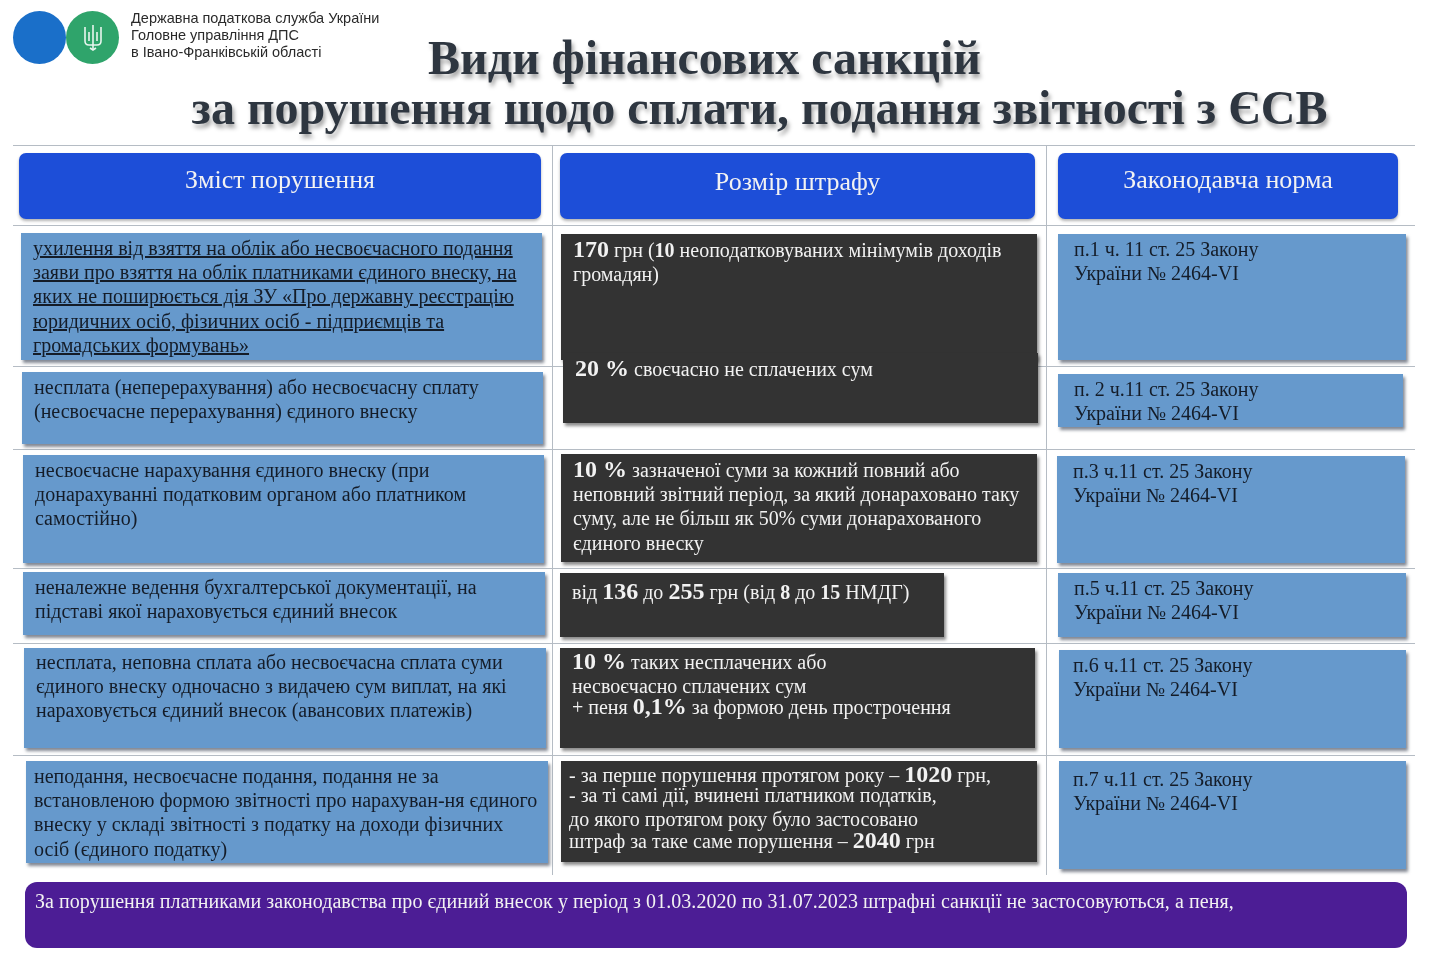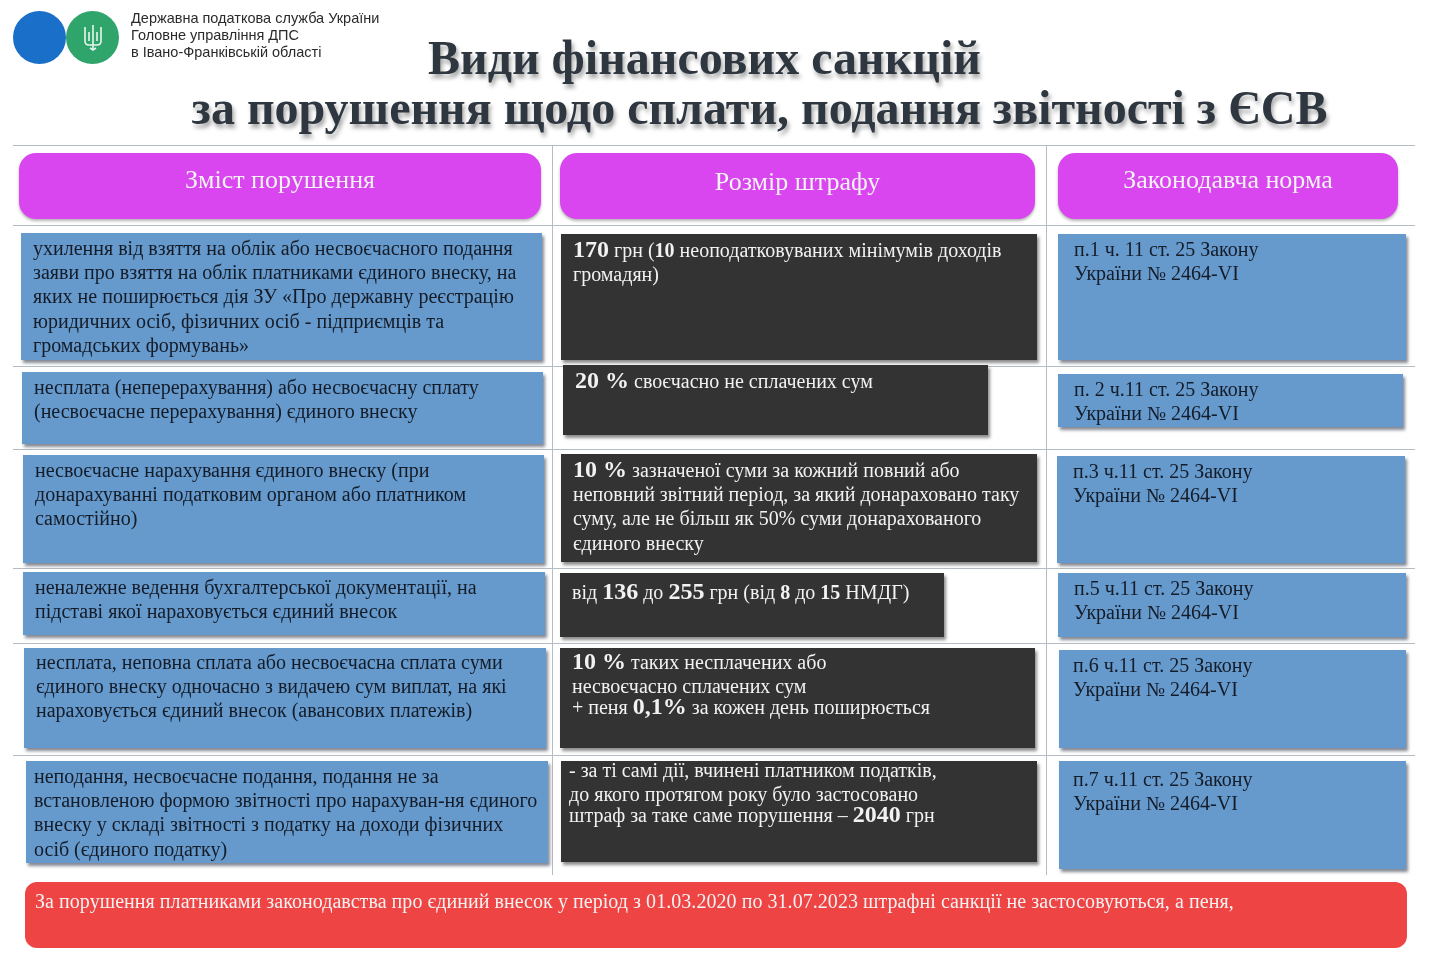"Зміст порушення" .hdr { background: #d946ef -> #1d4ed8; border-radius: 17px -> 7px }
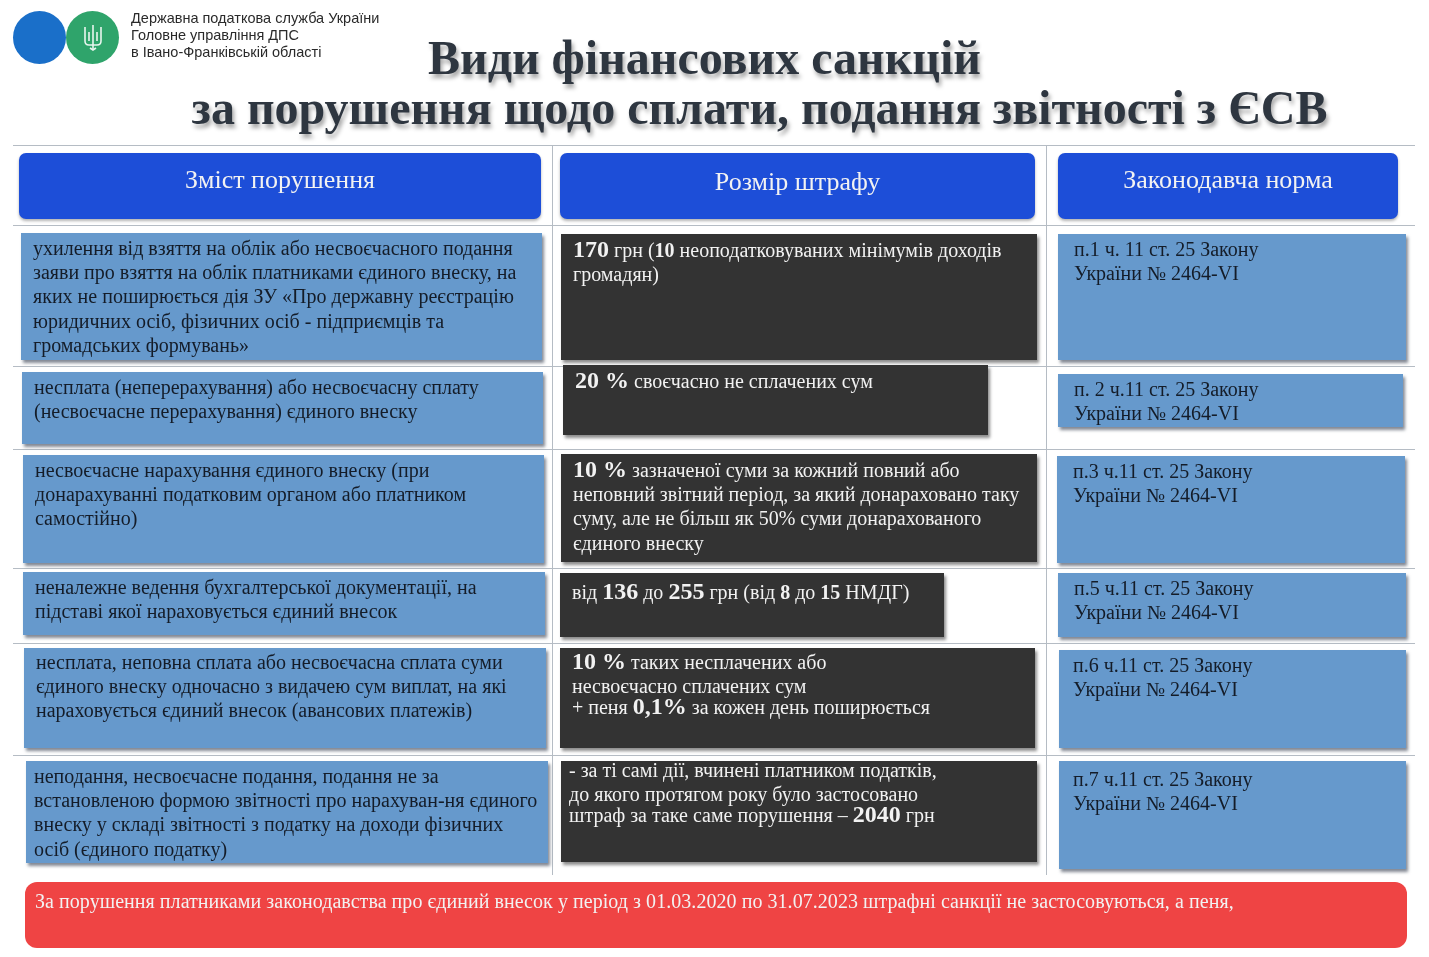"ухилення від взяття на облік" div.cell { text-decoration: none -> underline }
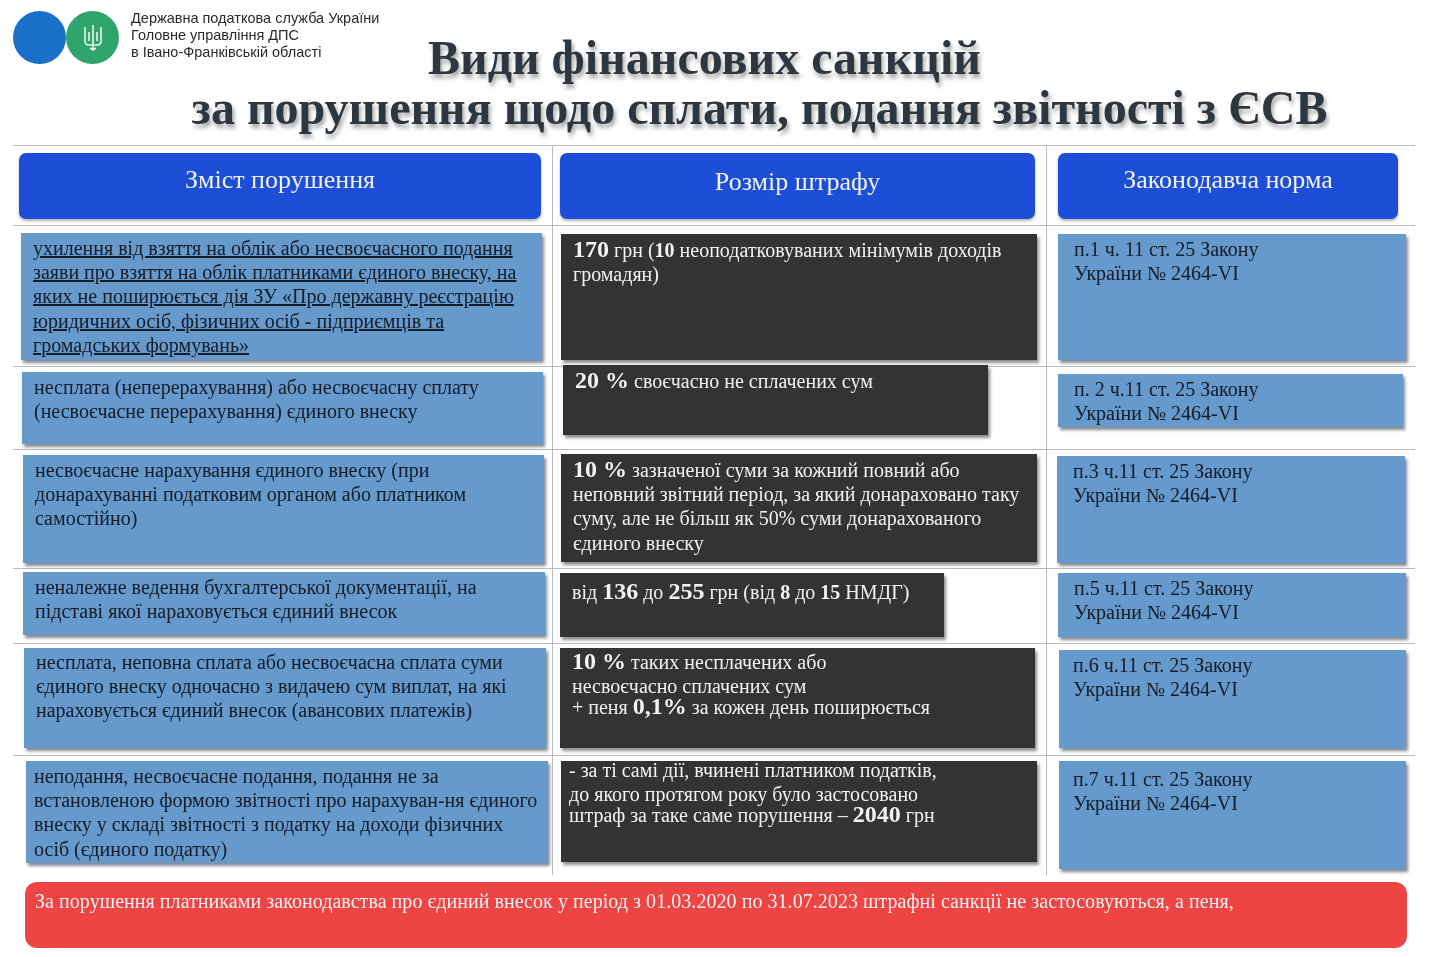"20 % своєчасно не сплачених" div.cell { top: 365px -> 353px; width: 425px -> 475px }
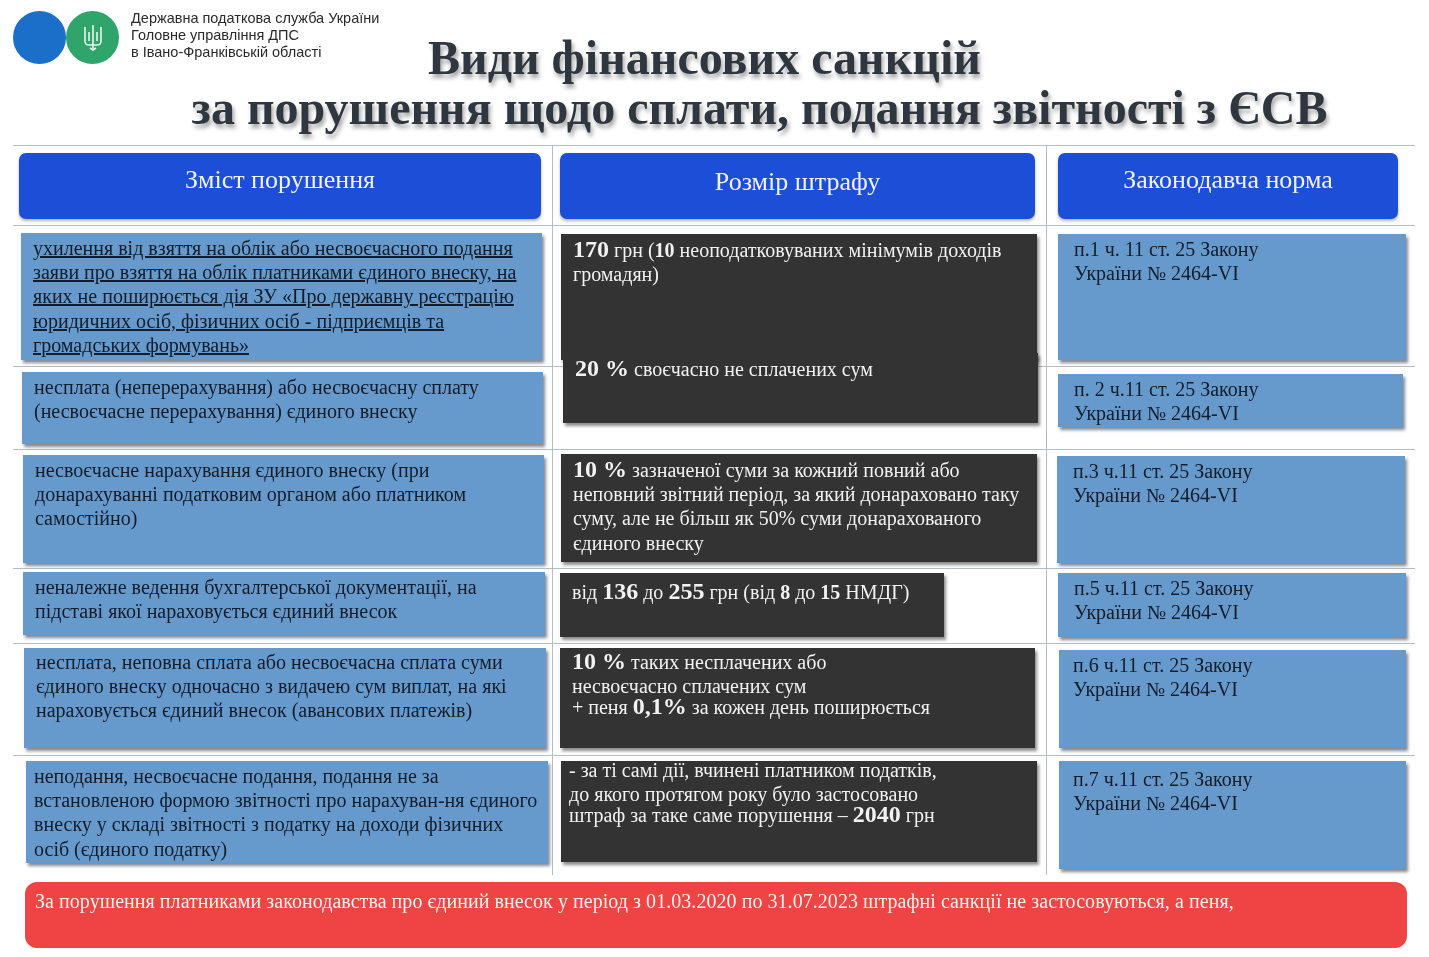"за кожен день поширюється" span { text: кожен день поширюється -> формою день прострочення }
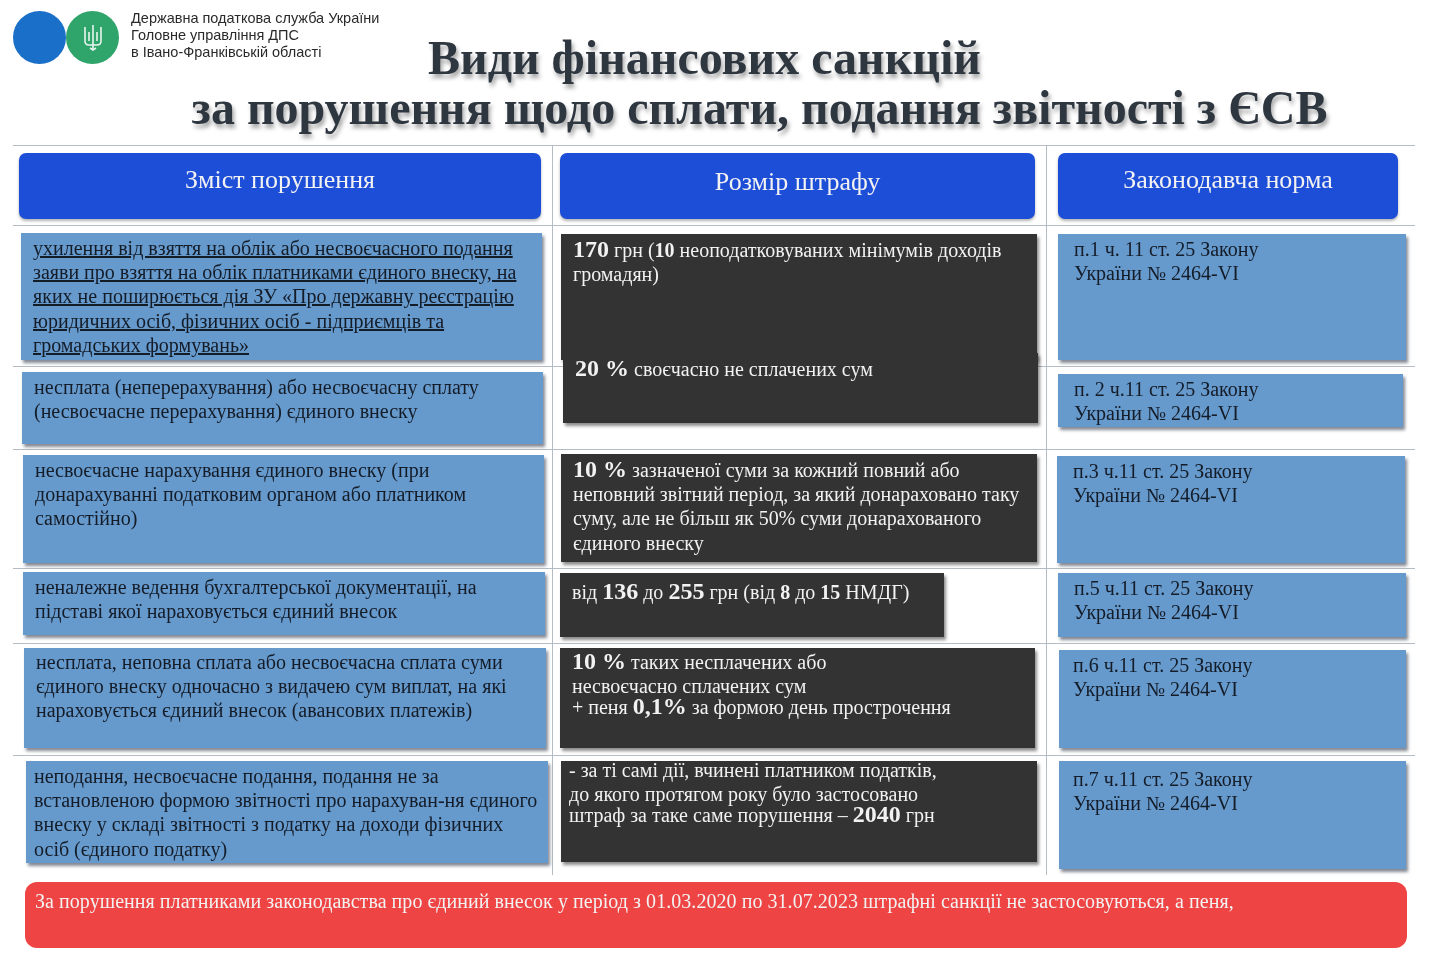"- за перше порушення протягом" div { html: none -> <div><span>- за перше порушення протягом року – </span><span>1020</span><span> грн,</span></div> }
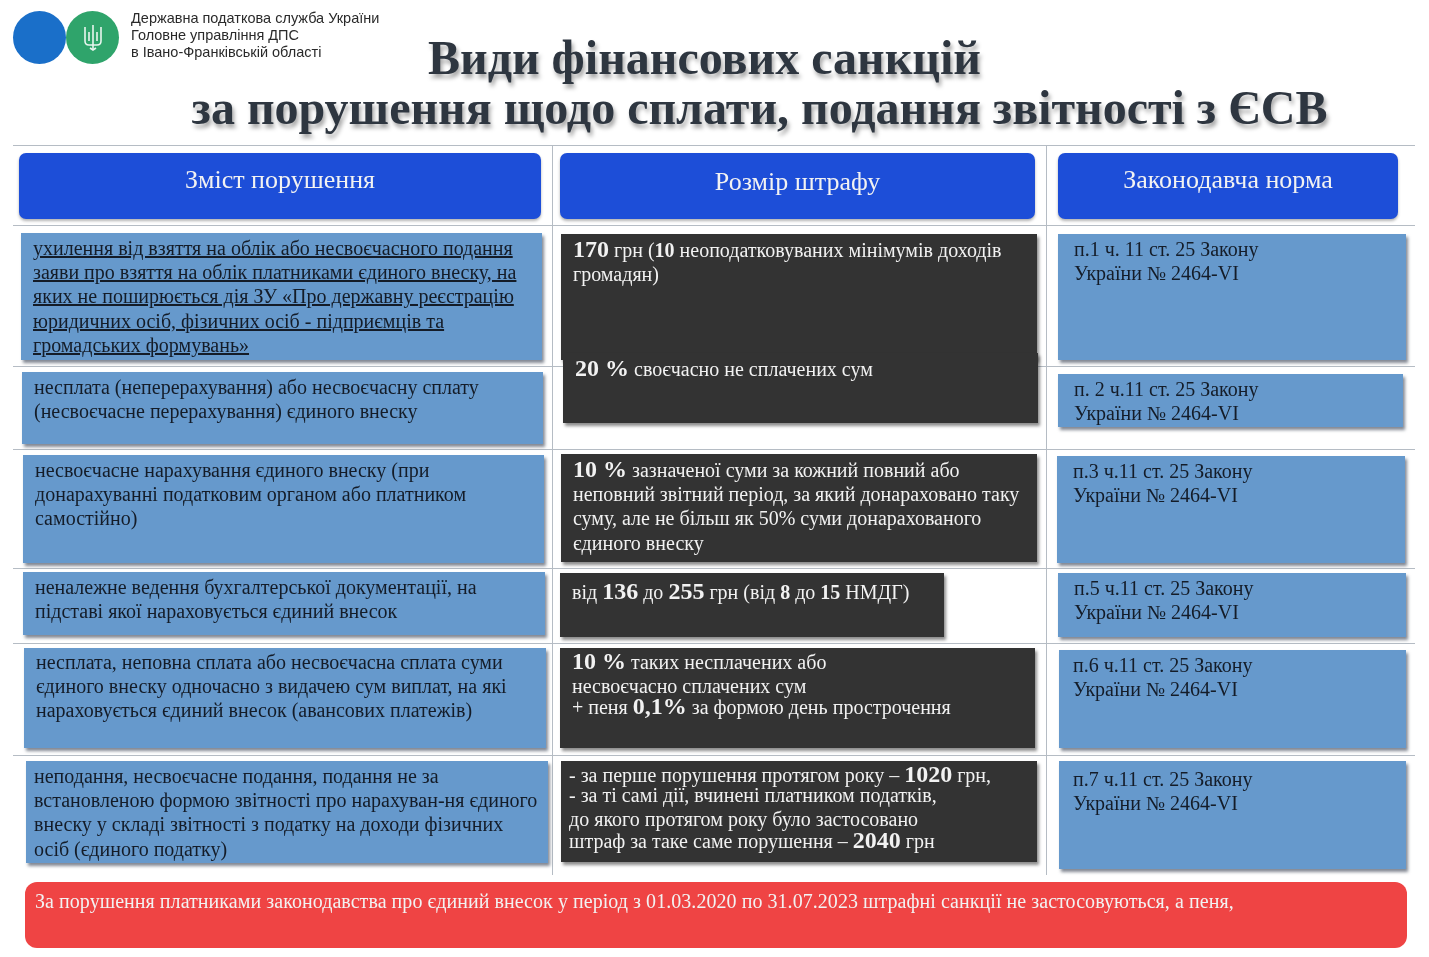"За порушення платниками законодавства" .footer { background: #ef4444 -> #4c1d95 }
